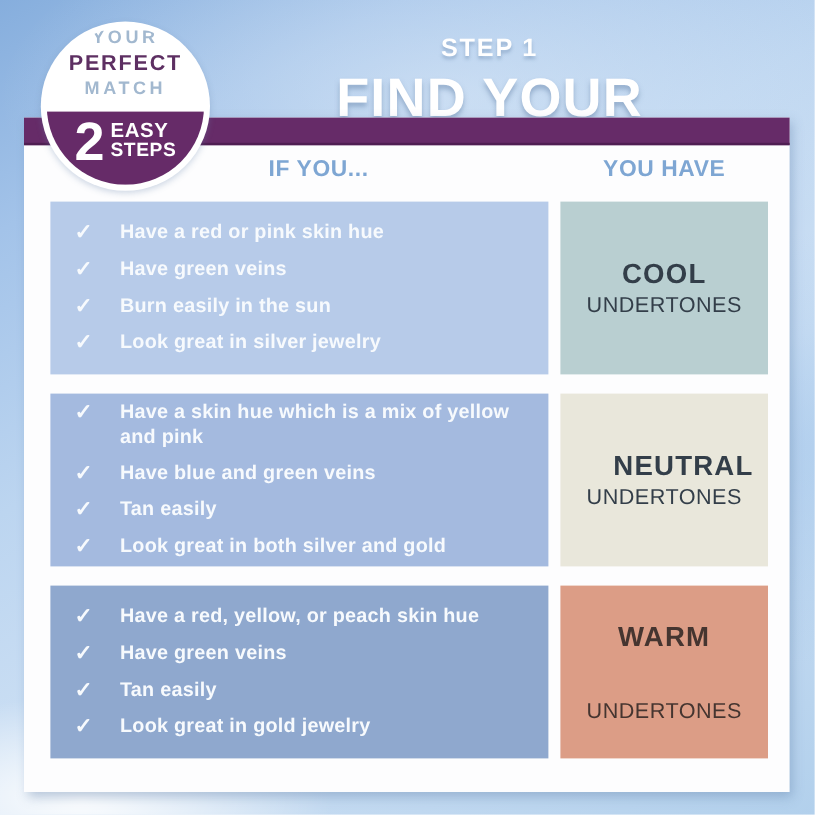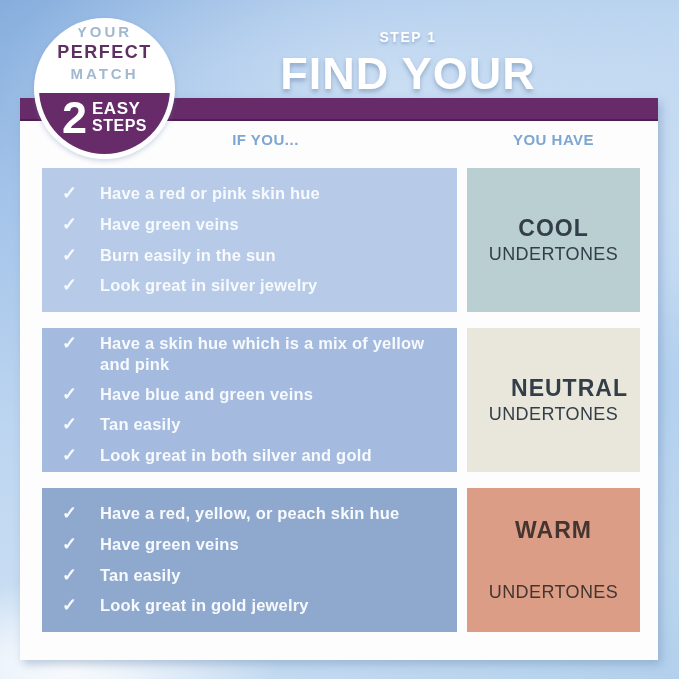"STEP 1" .step-label { font-size: 14px -> 21px }
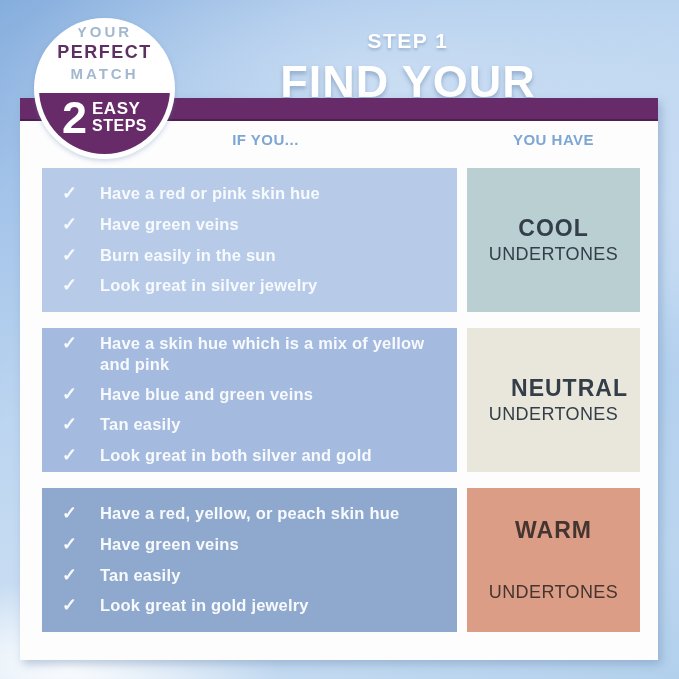"IF YOU..." .col-h { font-size: 15px -> 19px }
